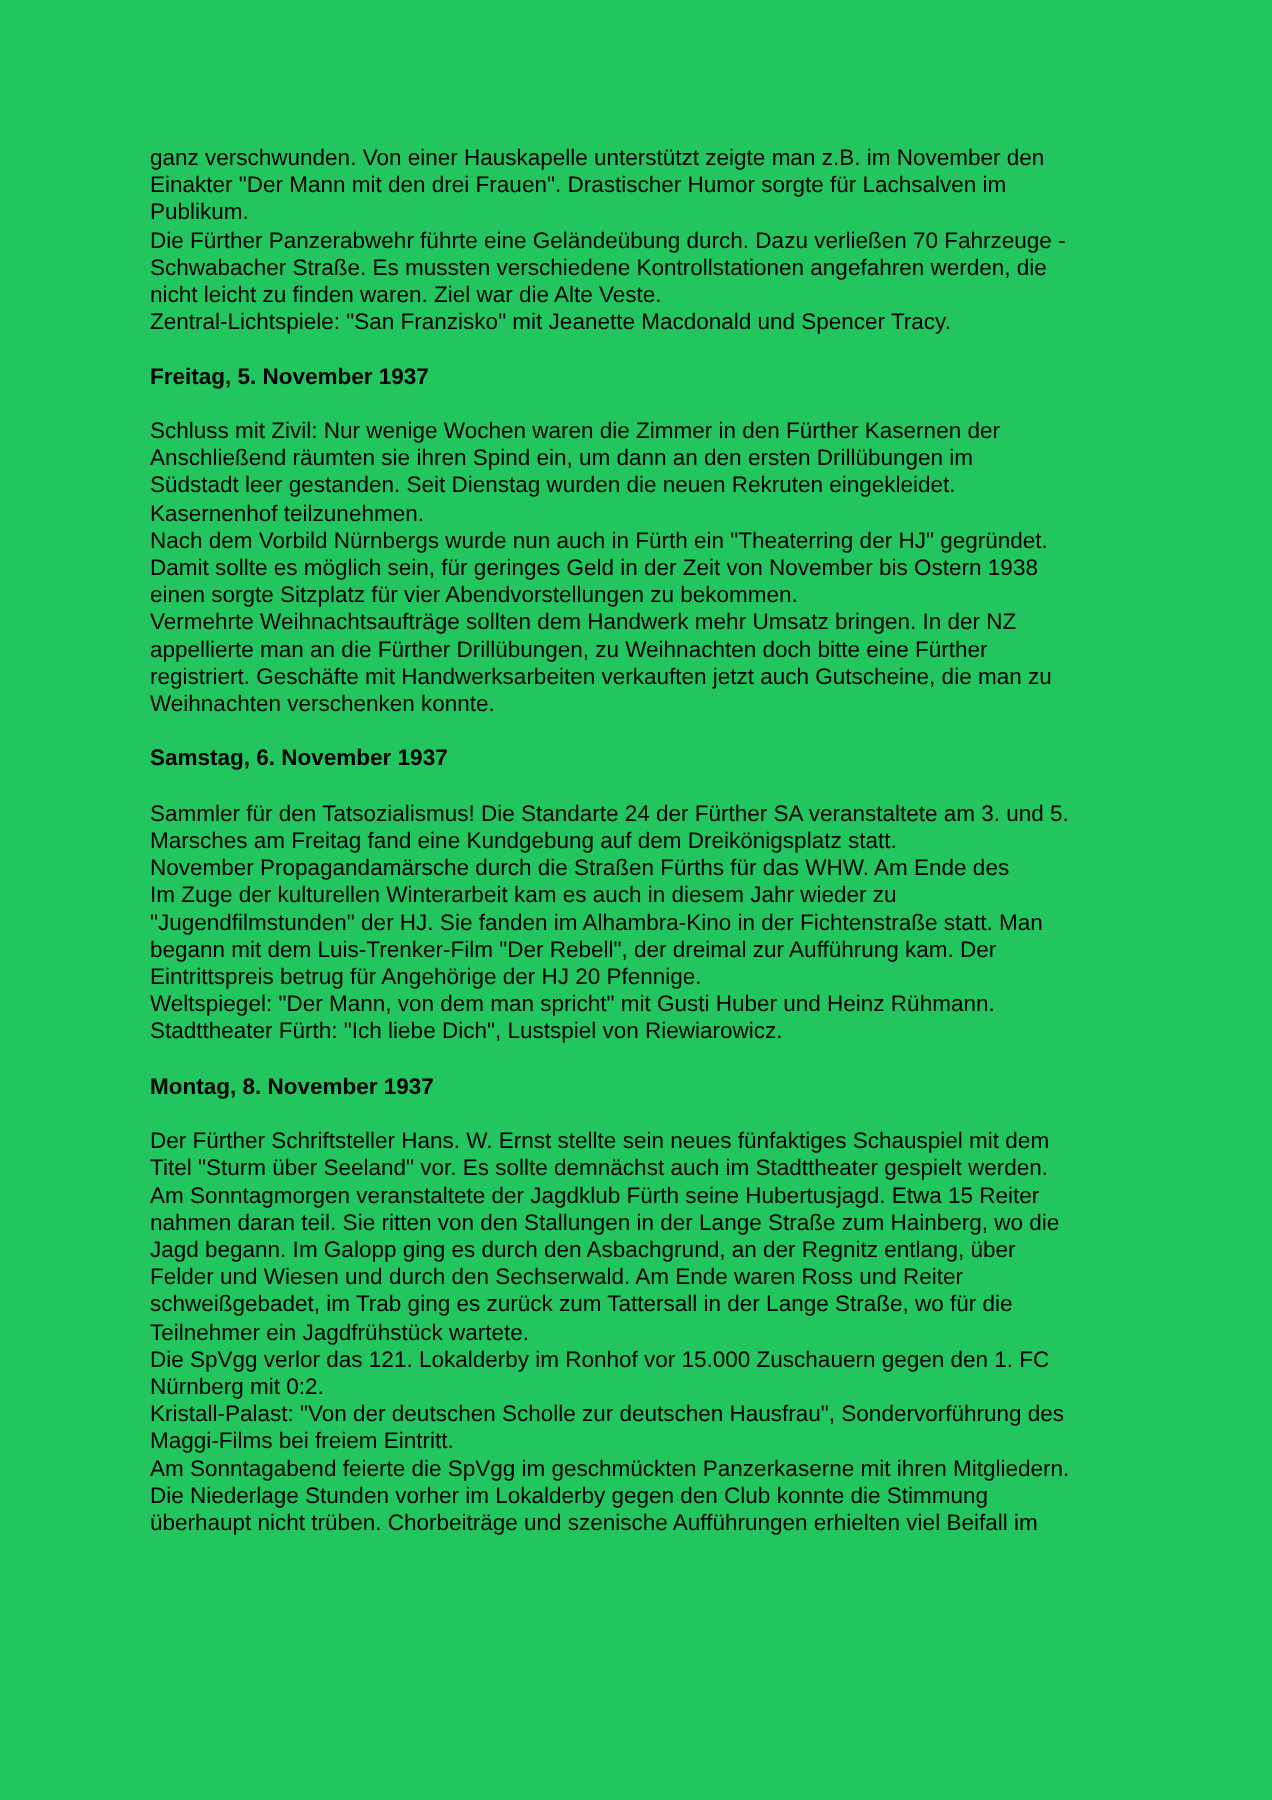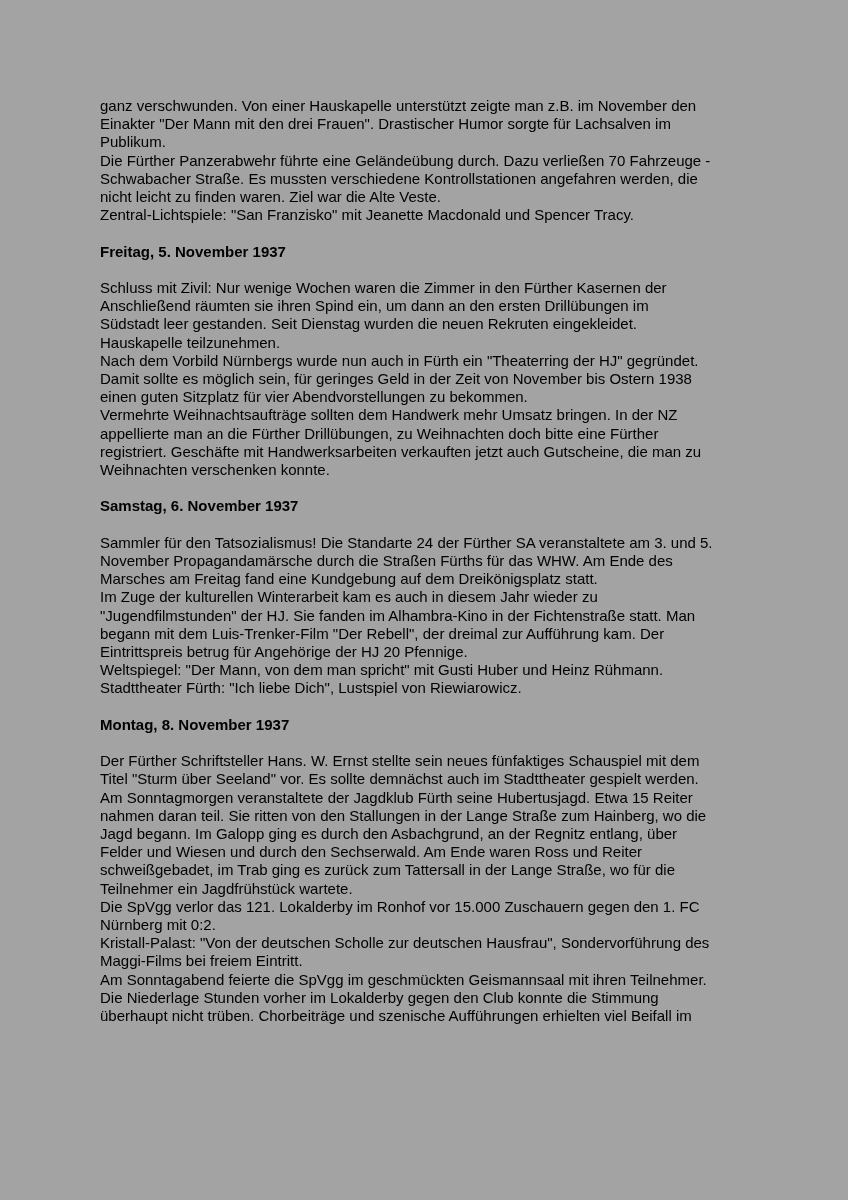"ganz verschwunden. Von einer Hauskapelle" .page { background: #a3a3a3 -> #22c55e }
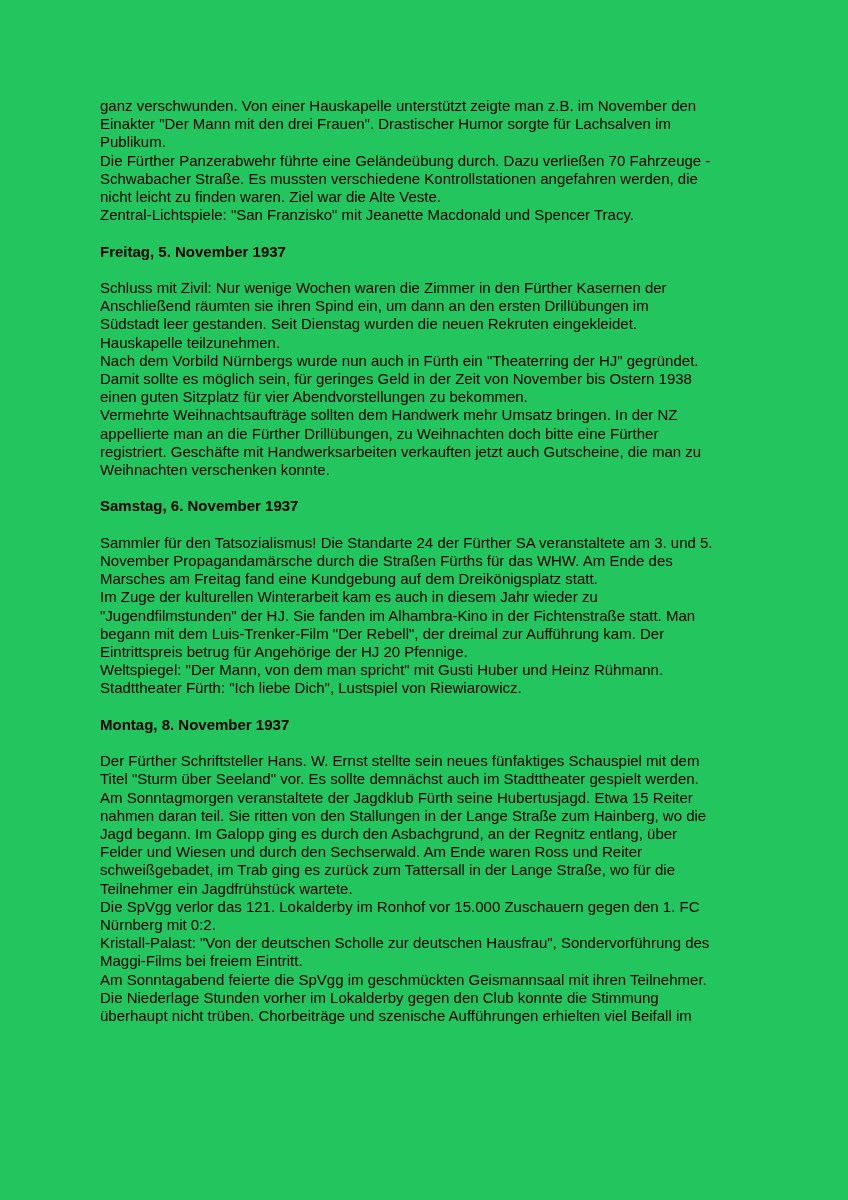"Hauskapelle teilzunehmen." div.line { text: Hauskapelle -> Kasernenhof }
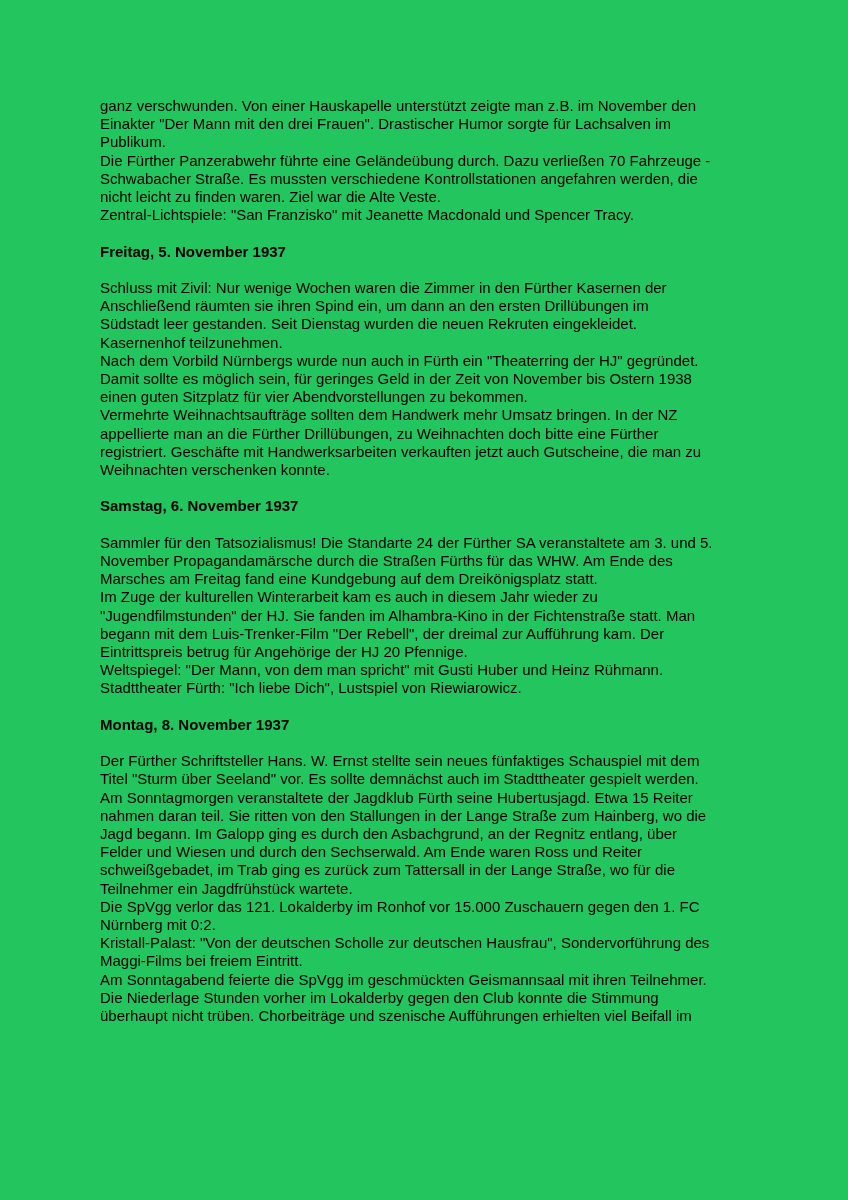"einen guten Sitzplatz für vier" div.line { text: guten -> sorgte }
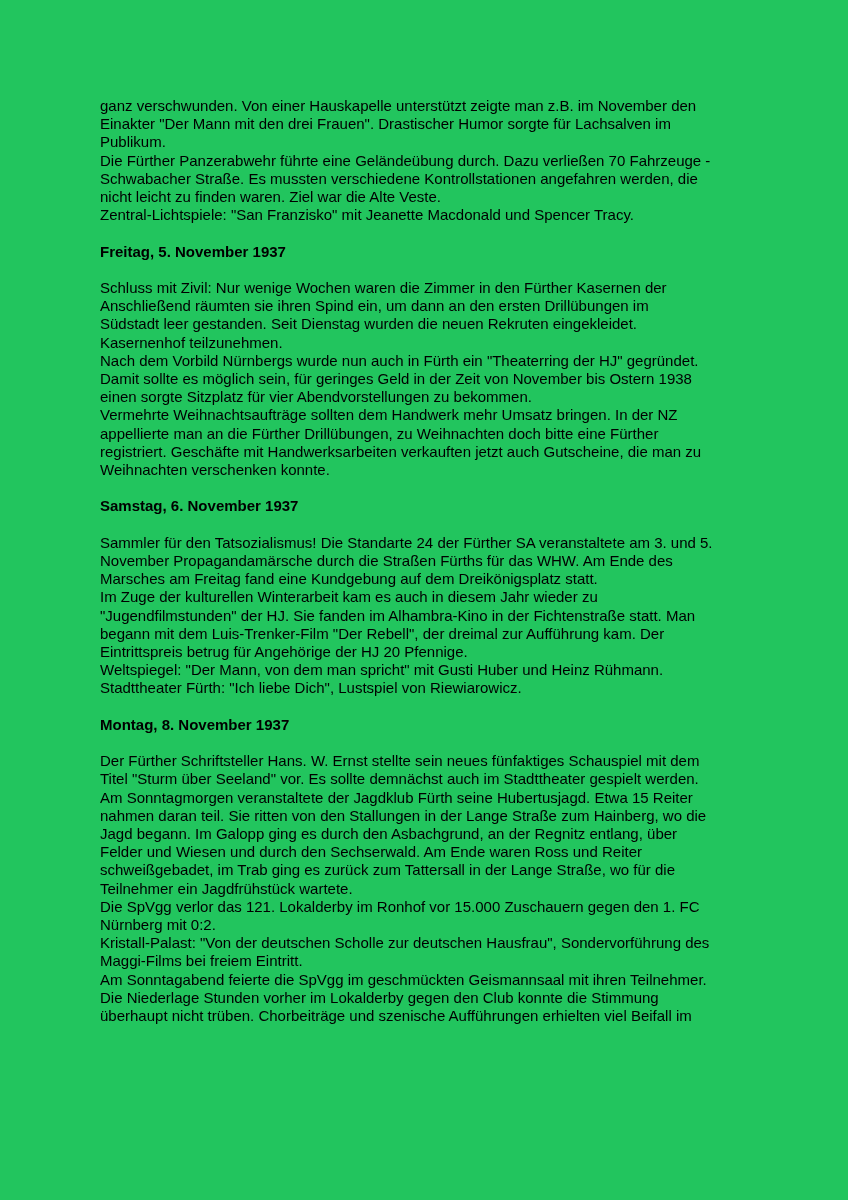"November Propagandamärsche durch die" div.line { order: before "Marsches am Freitag fand eine" -> after "Marsches am Freitag fand eine" }
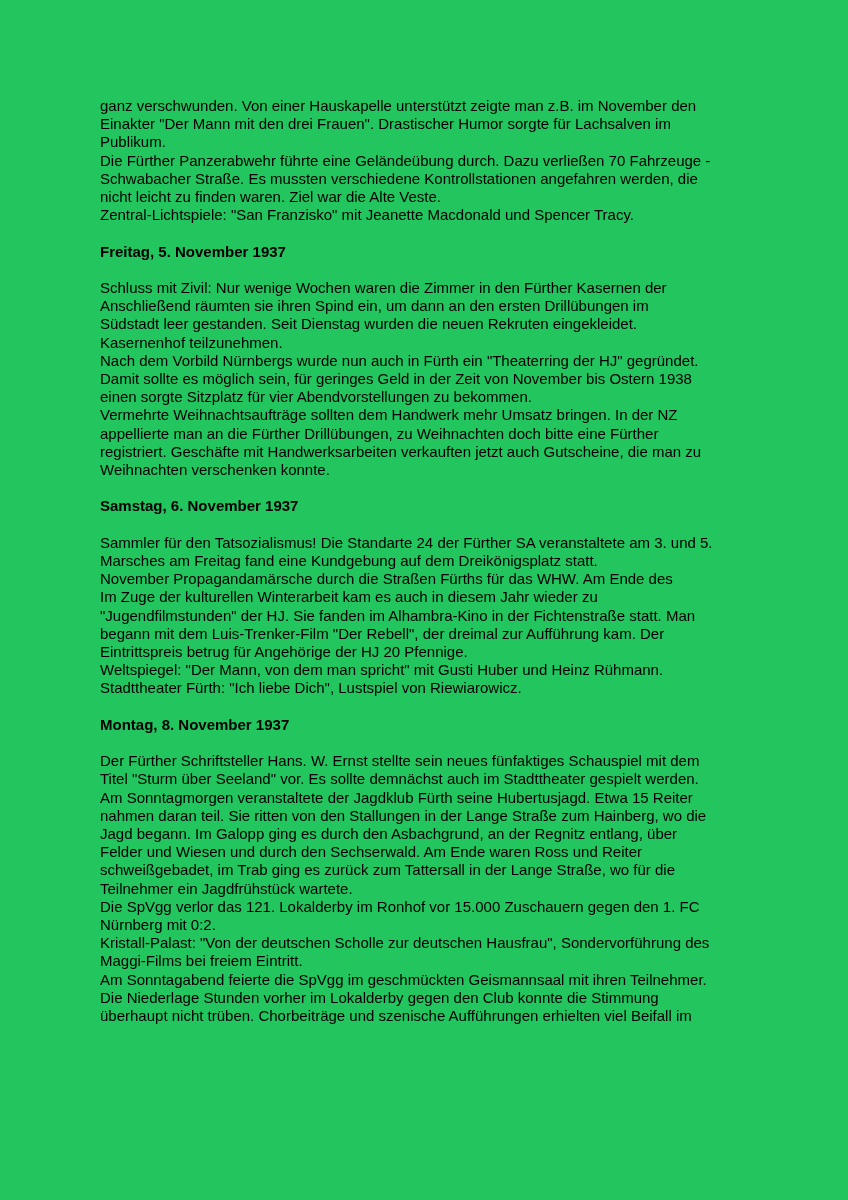"Am Sonntagabend feierte die SpVgg" div.line { text: Geismannsaal mit ihren Teilnehmer -> Panzerkaserne mit ihren Mitgliedern }
